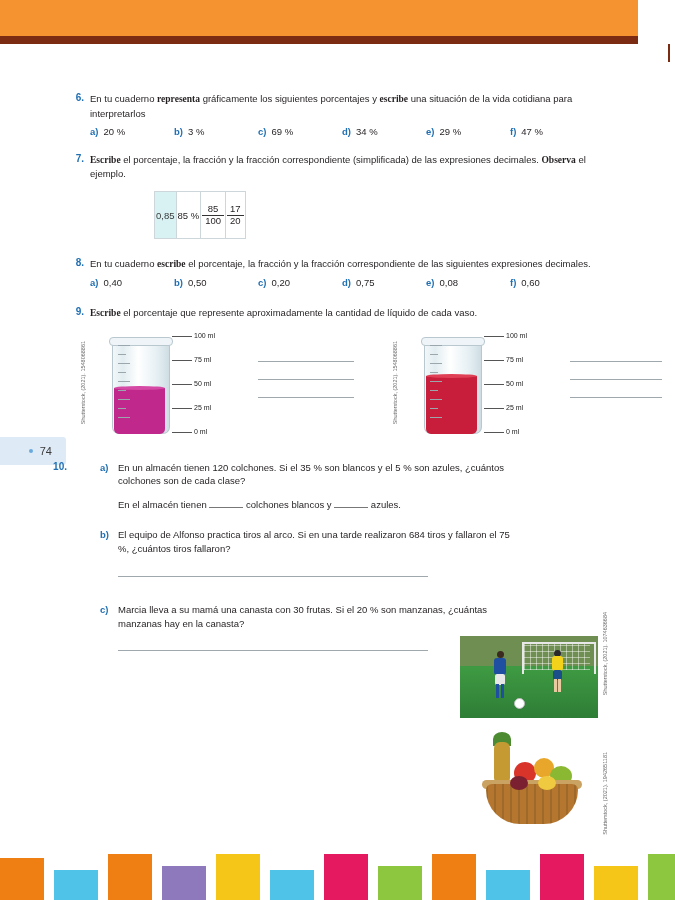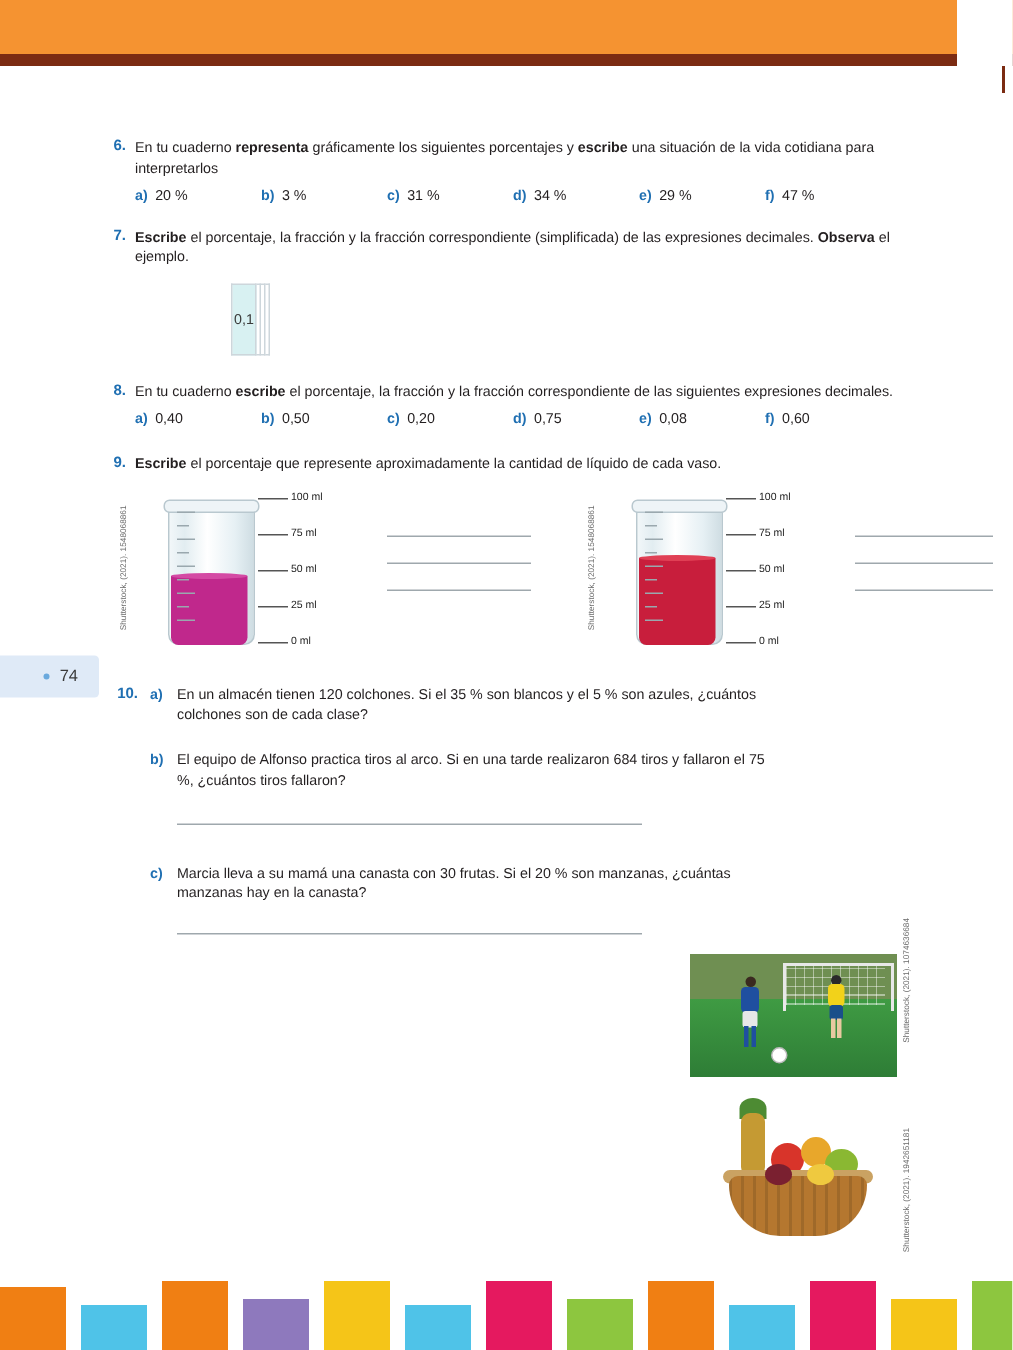"representa" b { font-family: none -> Liberation Serif, serif }
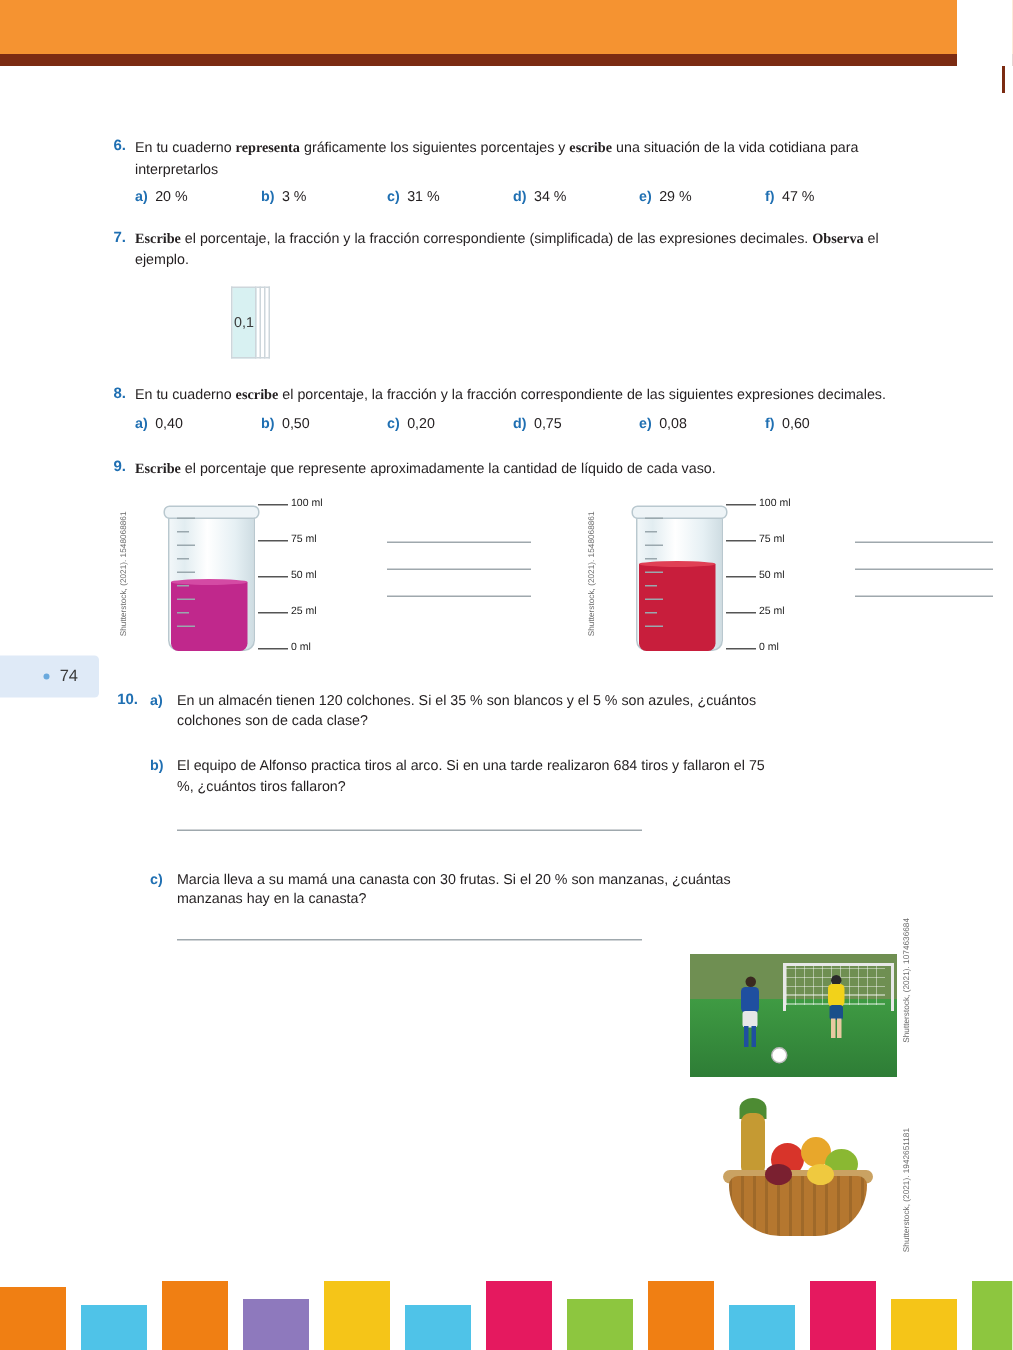"31 %" span { text: 31 -> 69 }
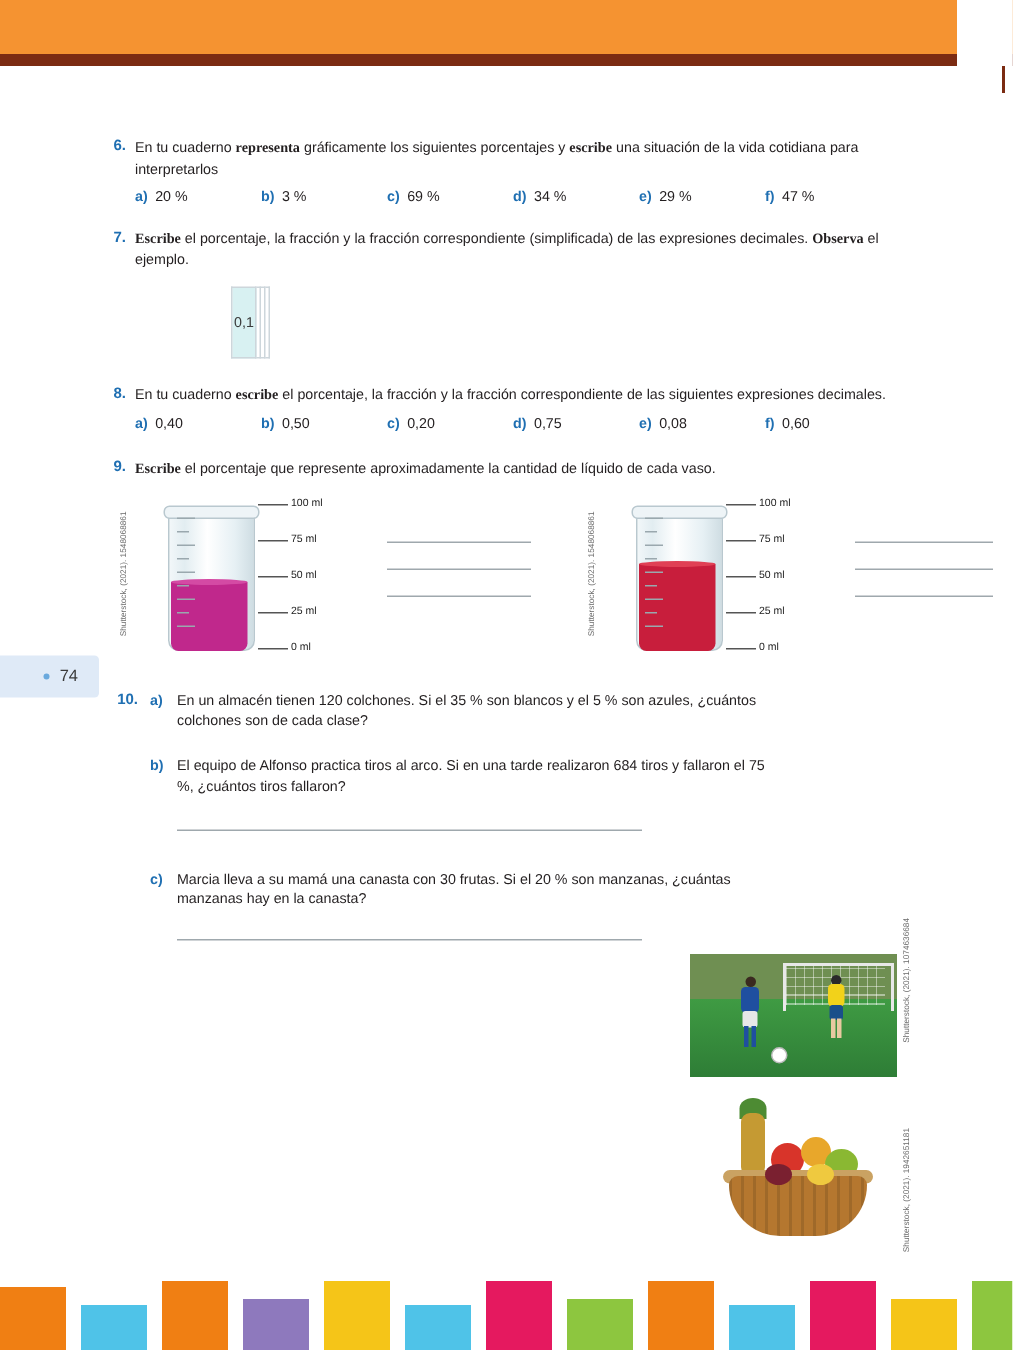"0,85" tr { html: none -> <tr> <td>0,85</td> <td>85 %</td> <td> <span> <span>85</span> <span>100</span> </span> </td> <td> <span> <span>17</span> <span>20</span> </span> </td> </tr> }
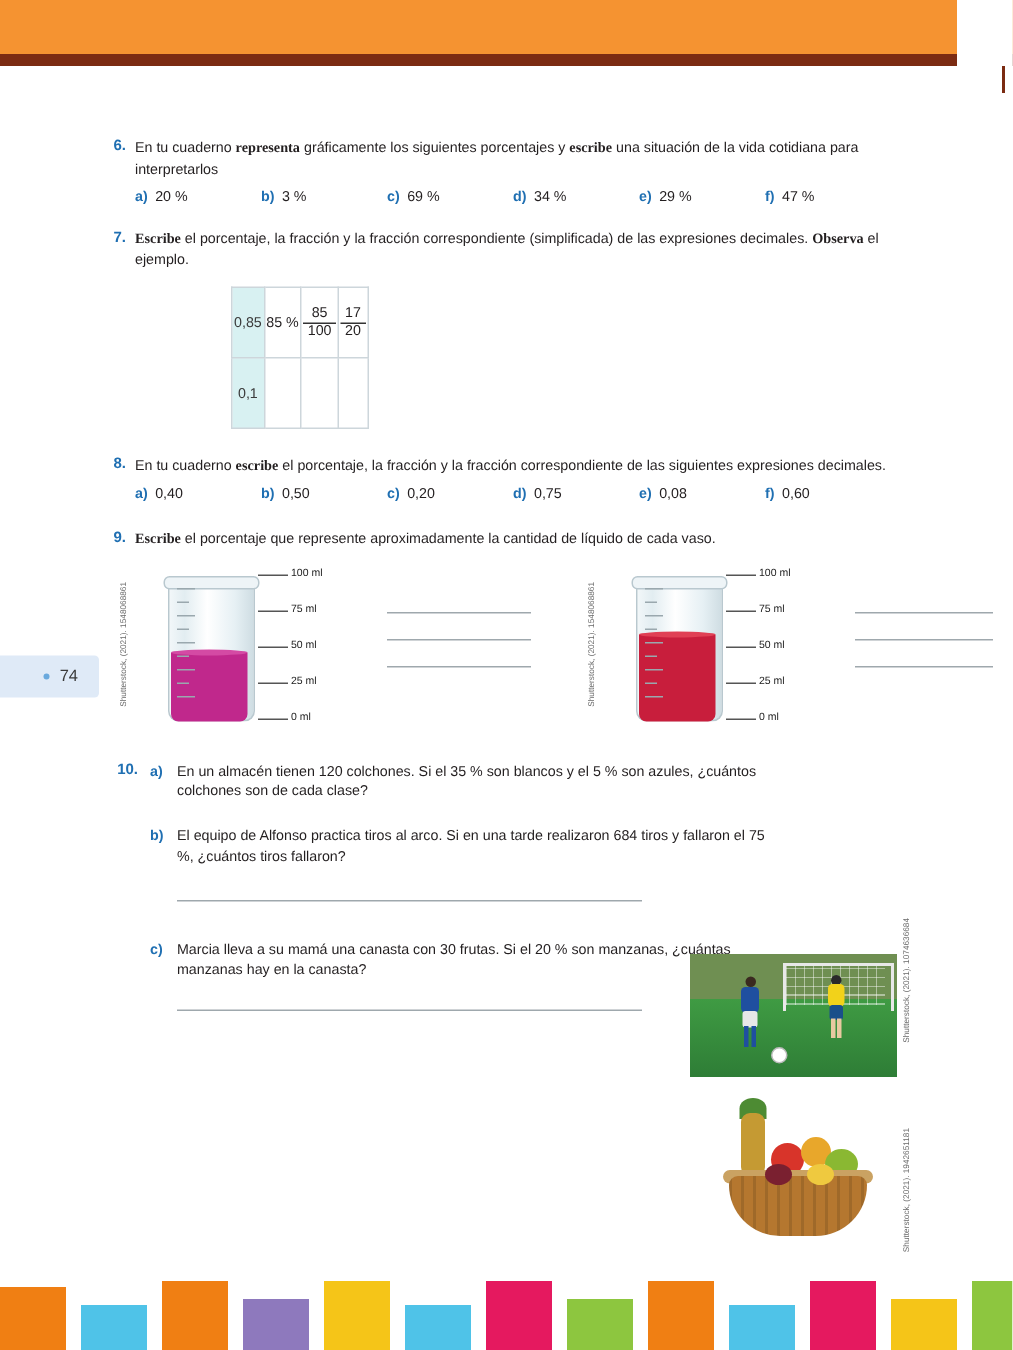"0,1" tr { html: <tr> <td>0,1</td> <td></td> <td></td> <td></td> </tr> -> none }
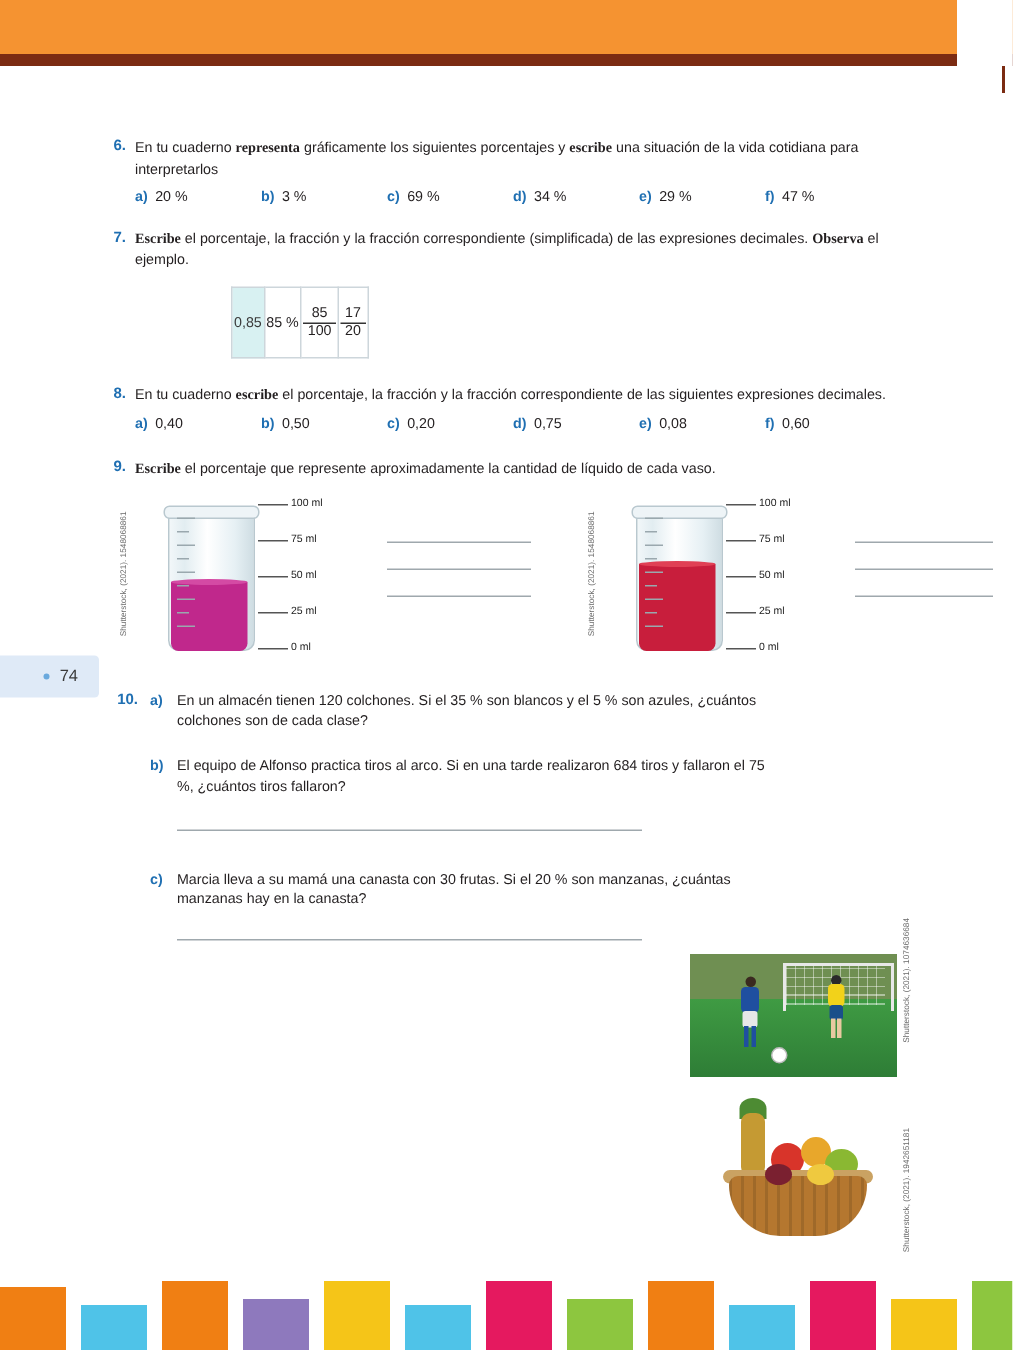"10." span.qnum { left: 63px -> 38px }
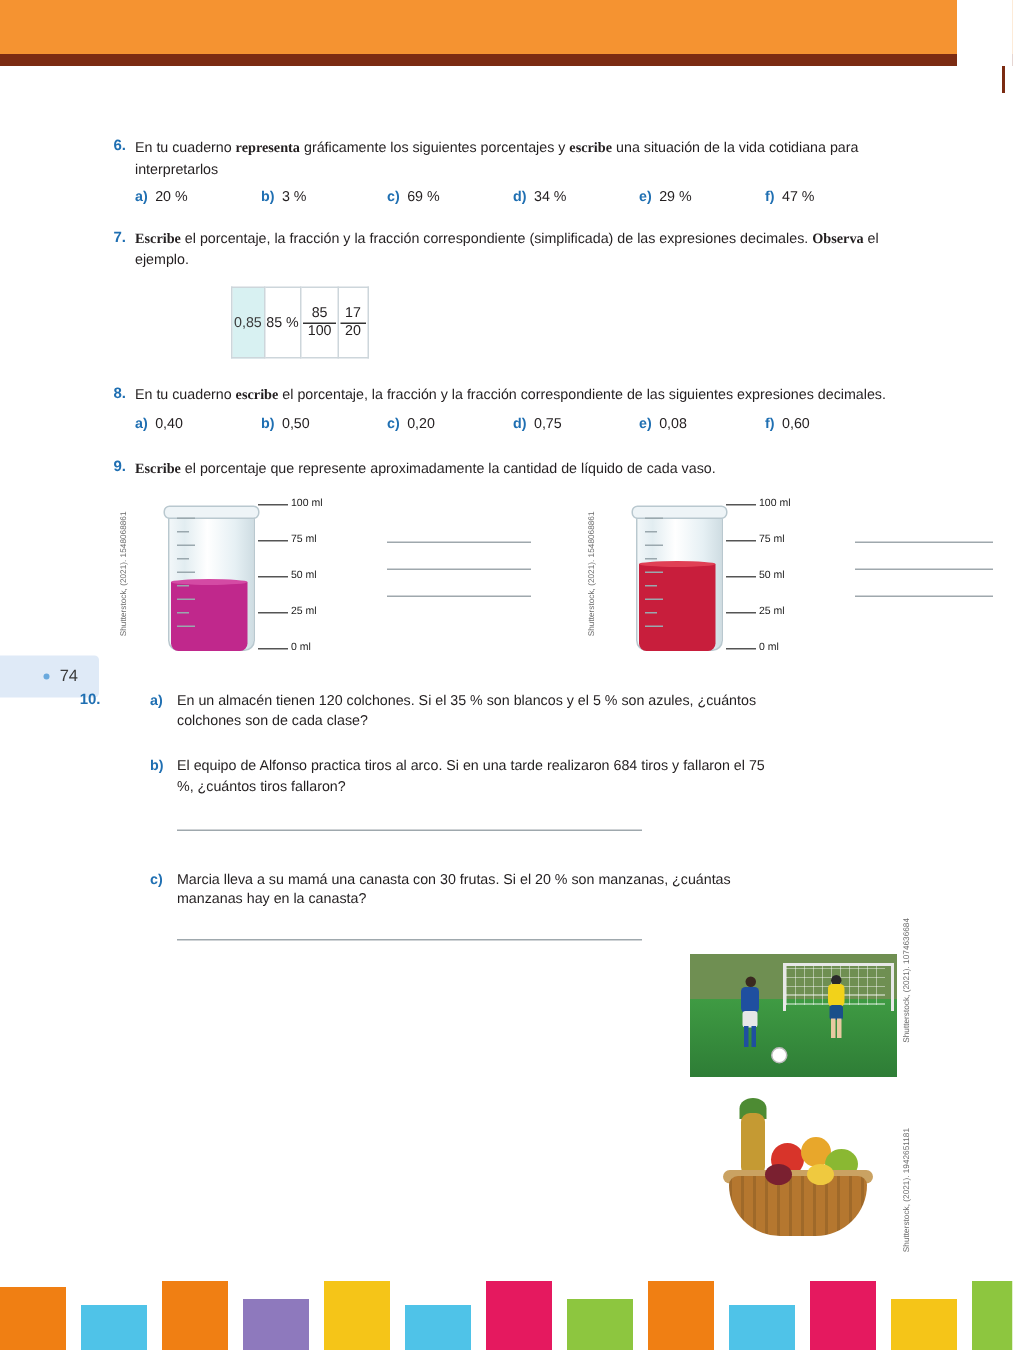"En el almacén tienen colchones" div { html: none -> <div> <span>En el almacén tienen</span> <span></span> <span>colchones blancos y</span> <span></span> <span>azules.</span> </div> }
